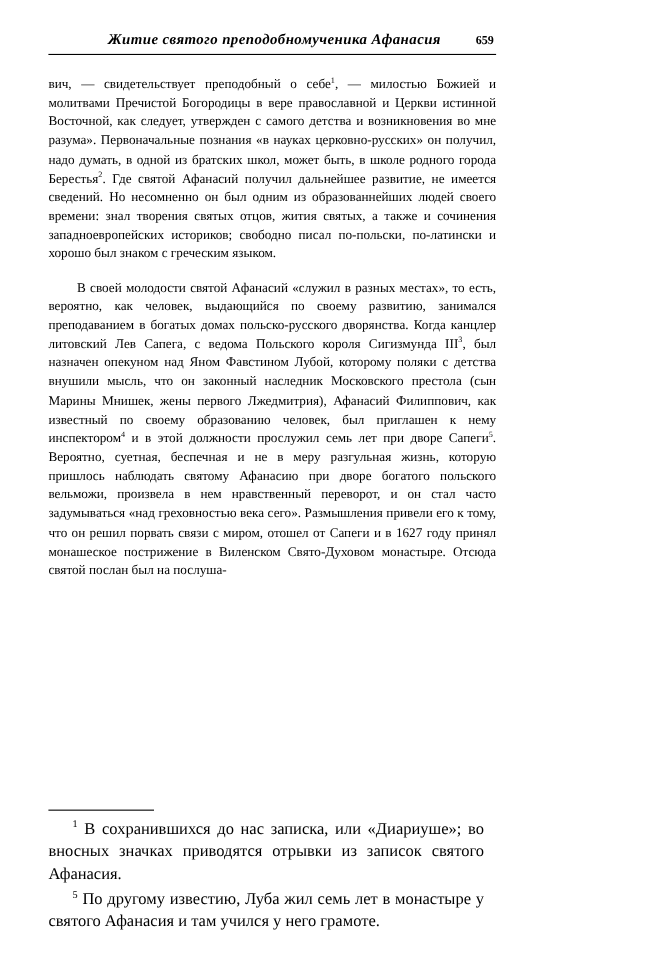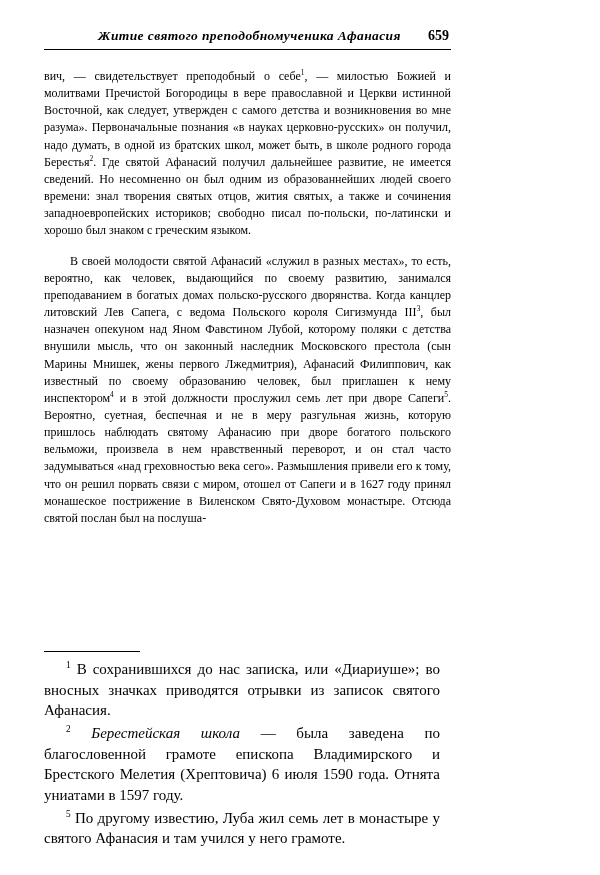"659" .running-head .folio { font-size: 14px -> 11px }
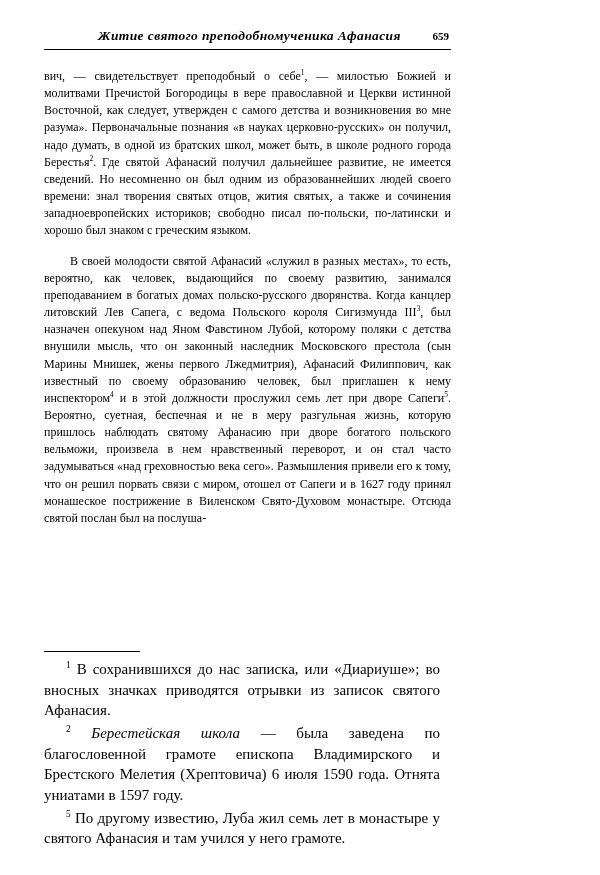"2 Берестейская школа — была" p.note { html: <p><sup>2</sup> <i>Берестейская школа</i> — была заведена по благословенной грамоте епископа Владимирского и Брестского Мелетия (Хрептовича) 6 июля 1590 года. Отнята униатами в 1597 году.</p> -> none }
